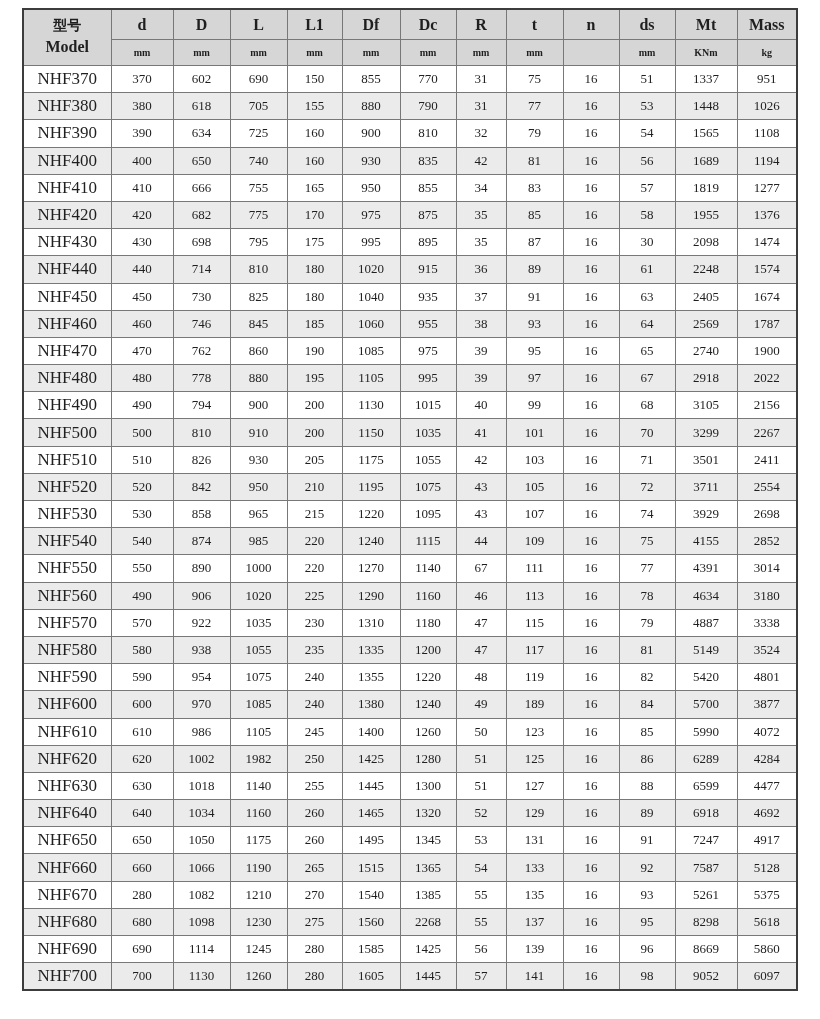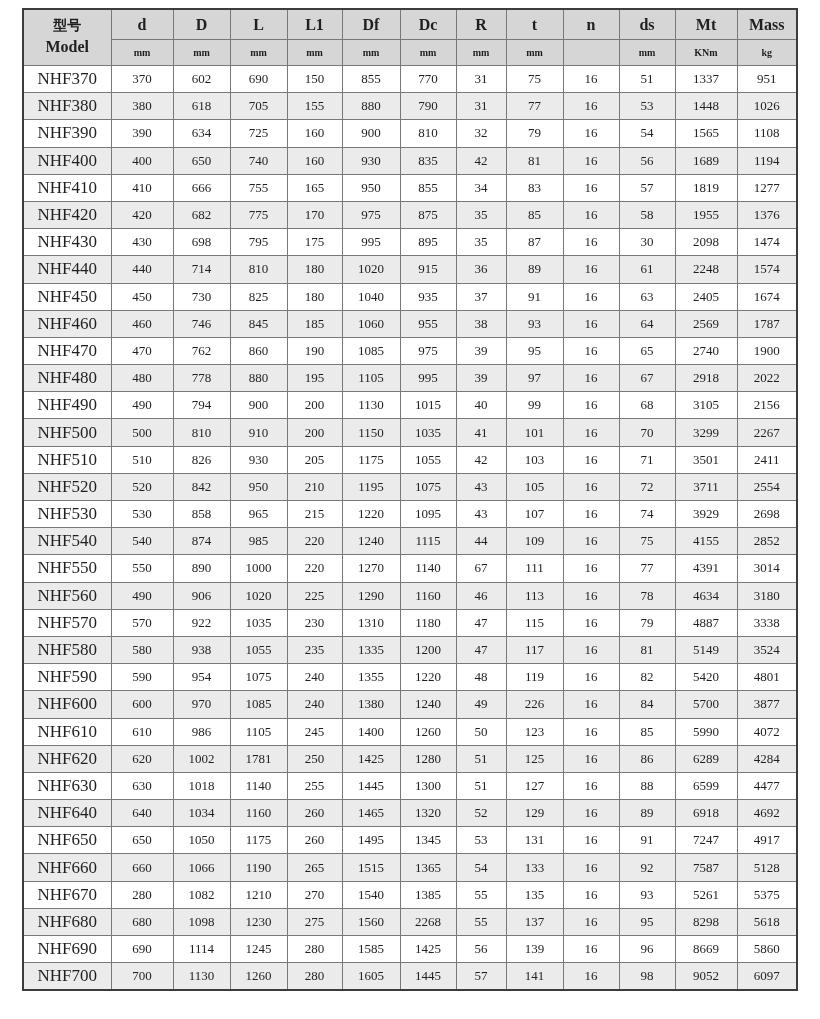"226" td { text: 226 -> 189 }
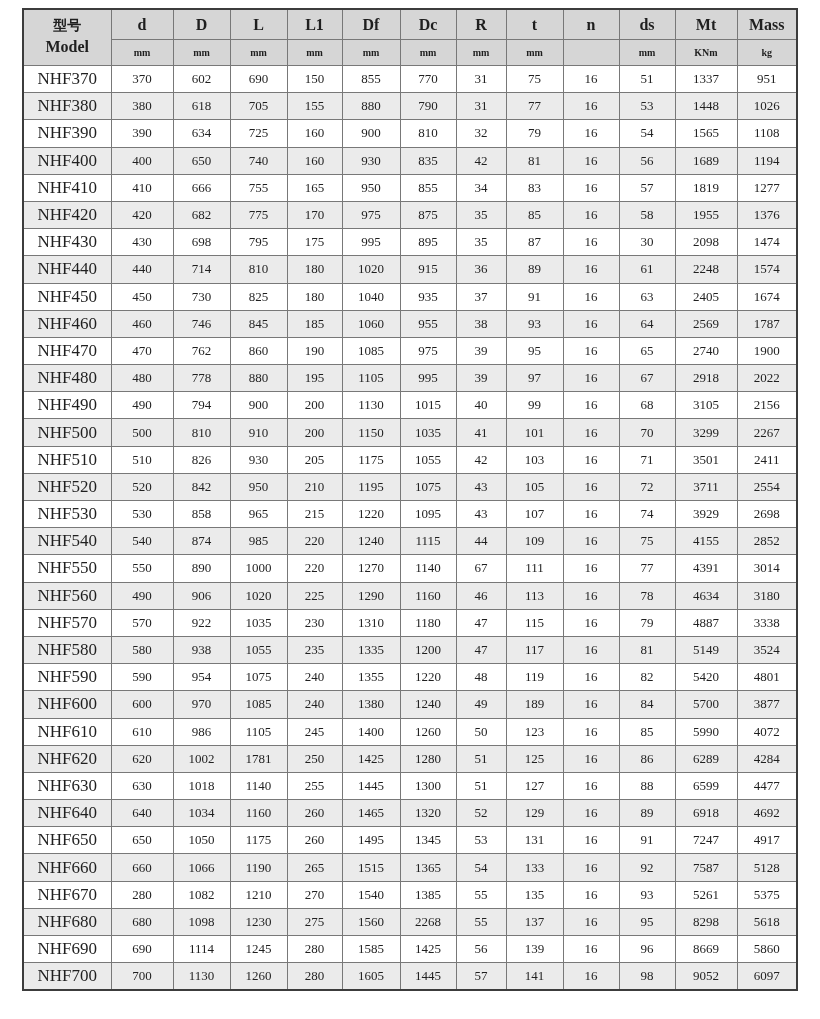"1781" td { text: 1781 -> 1982 }
